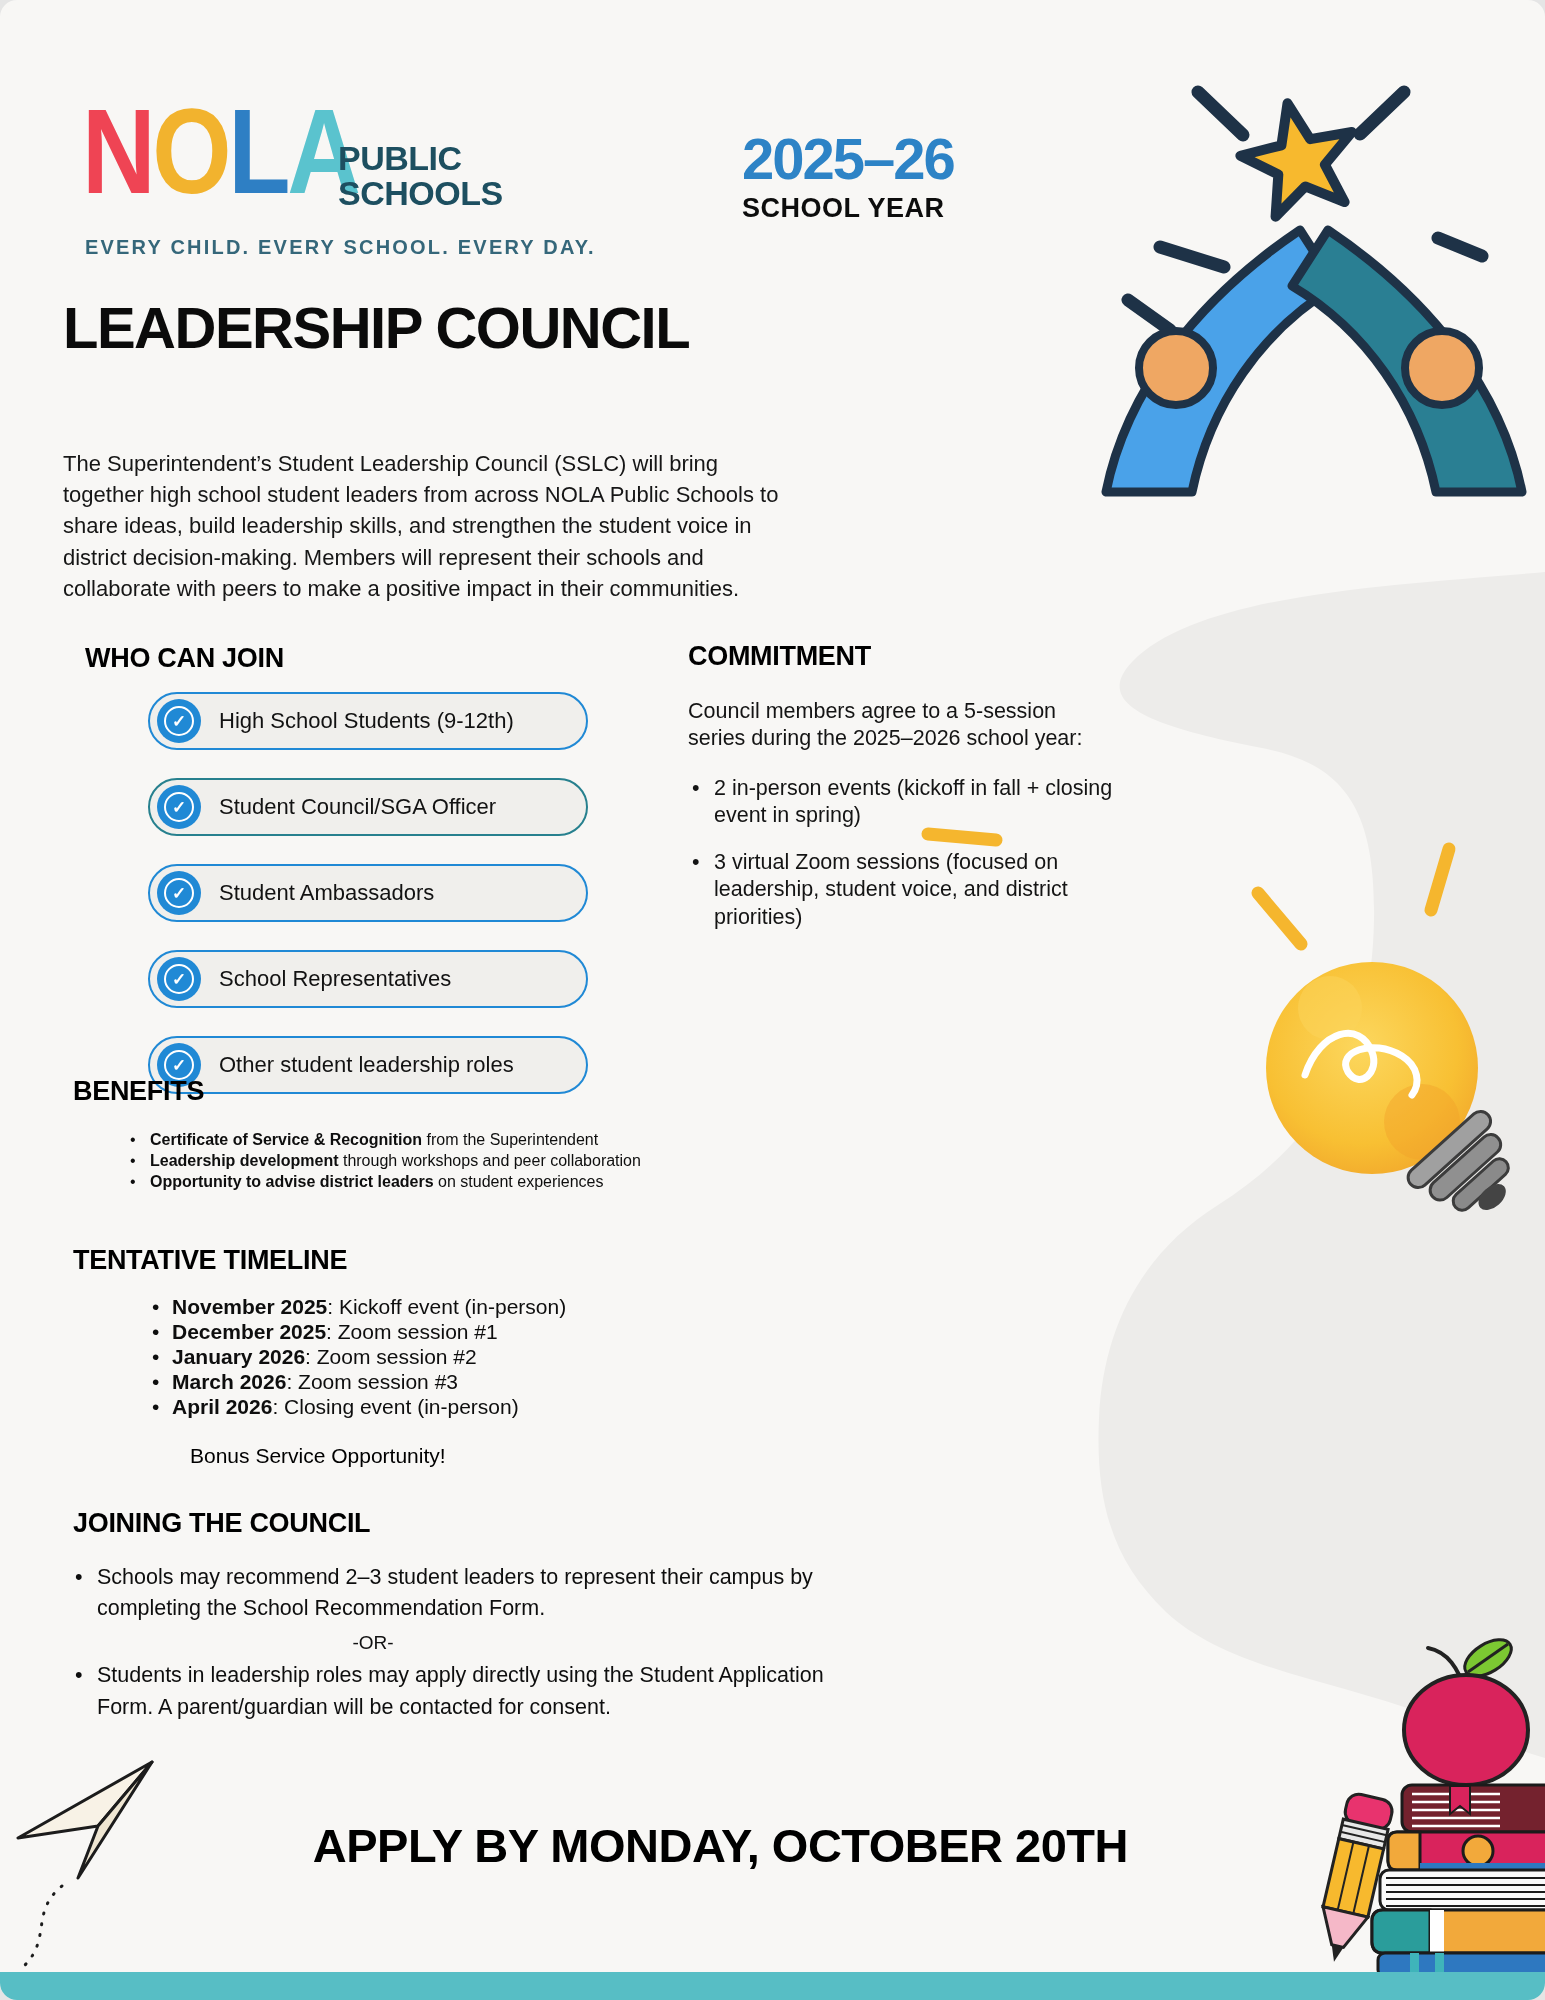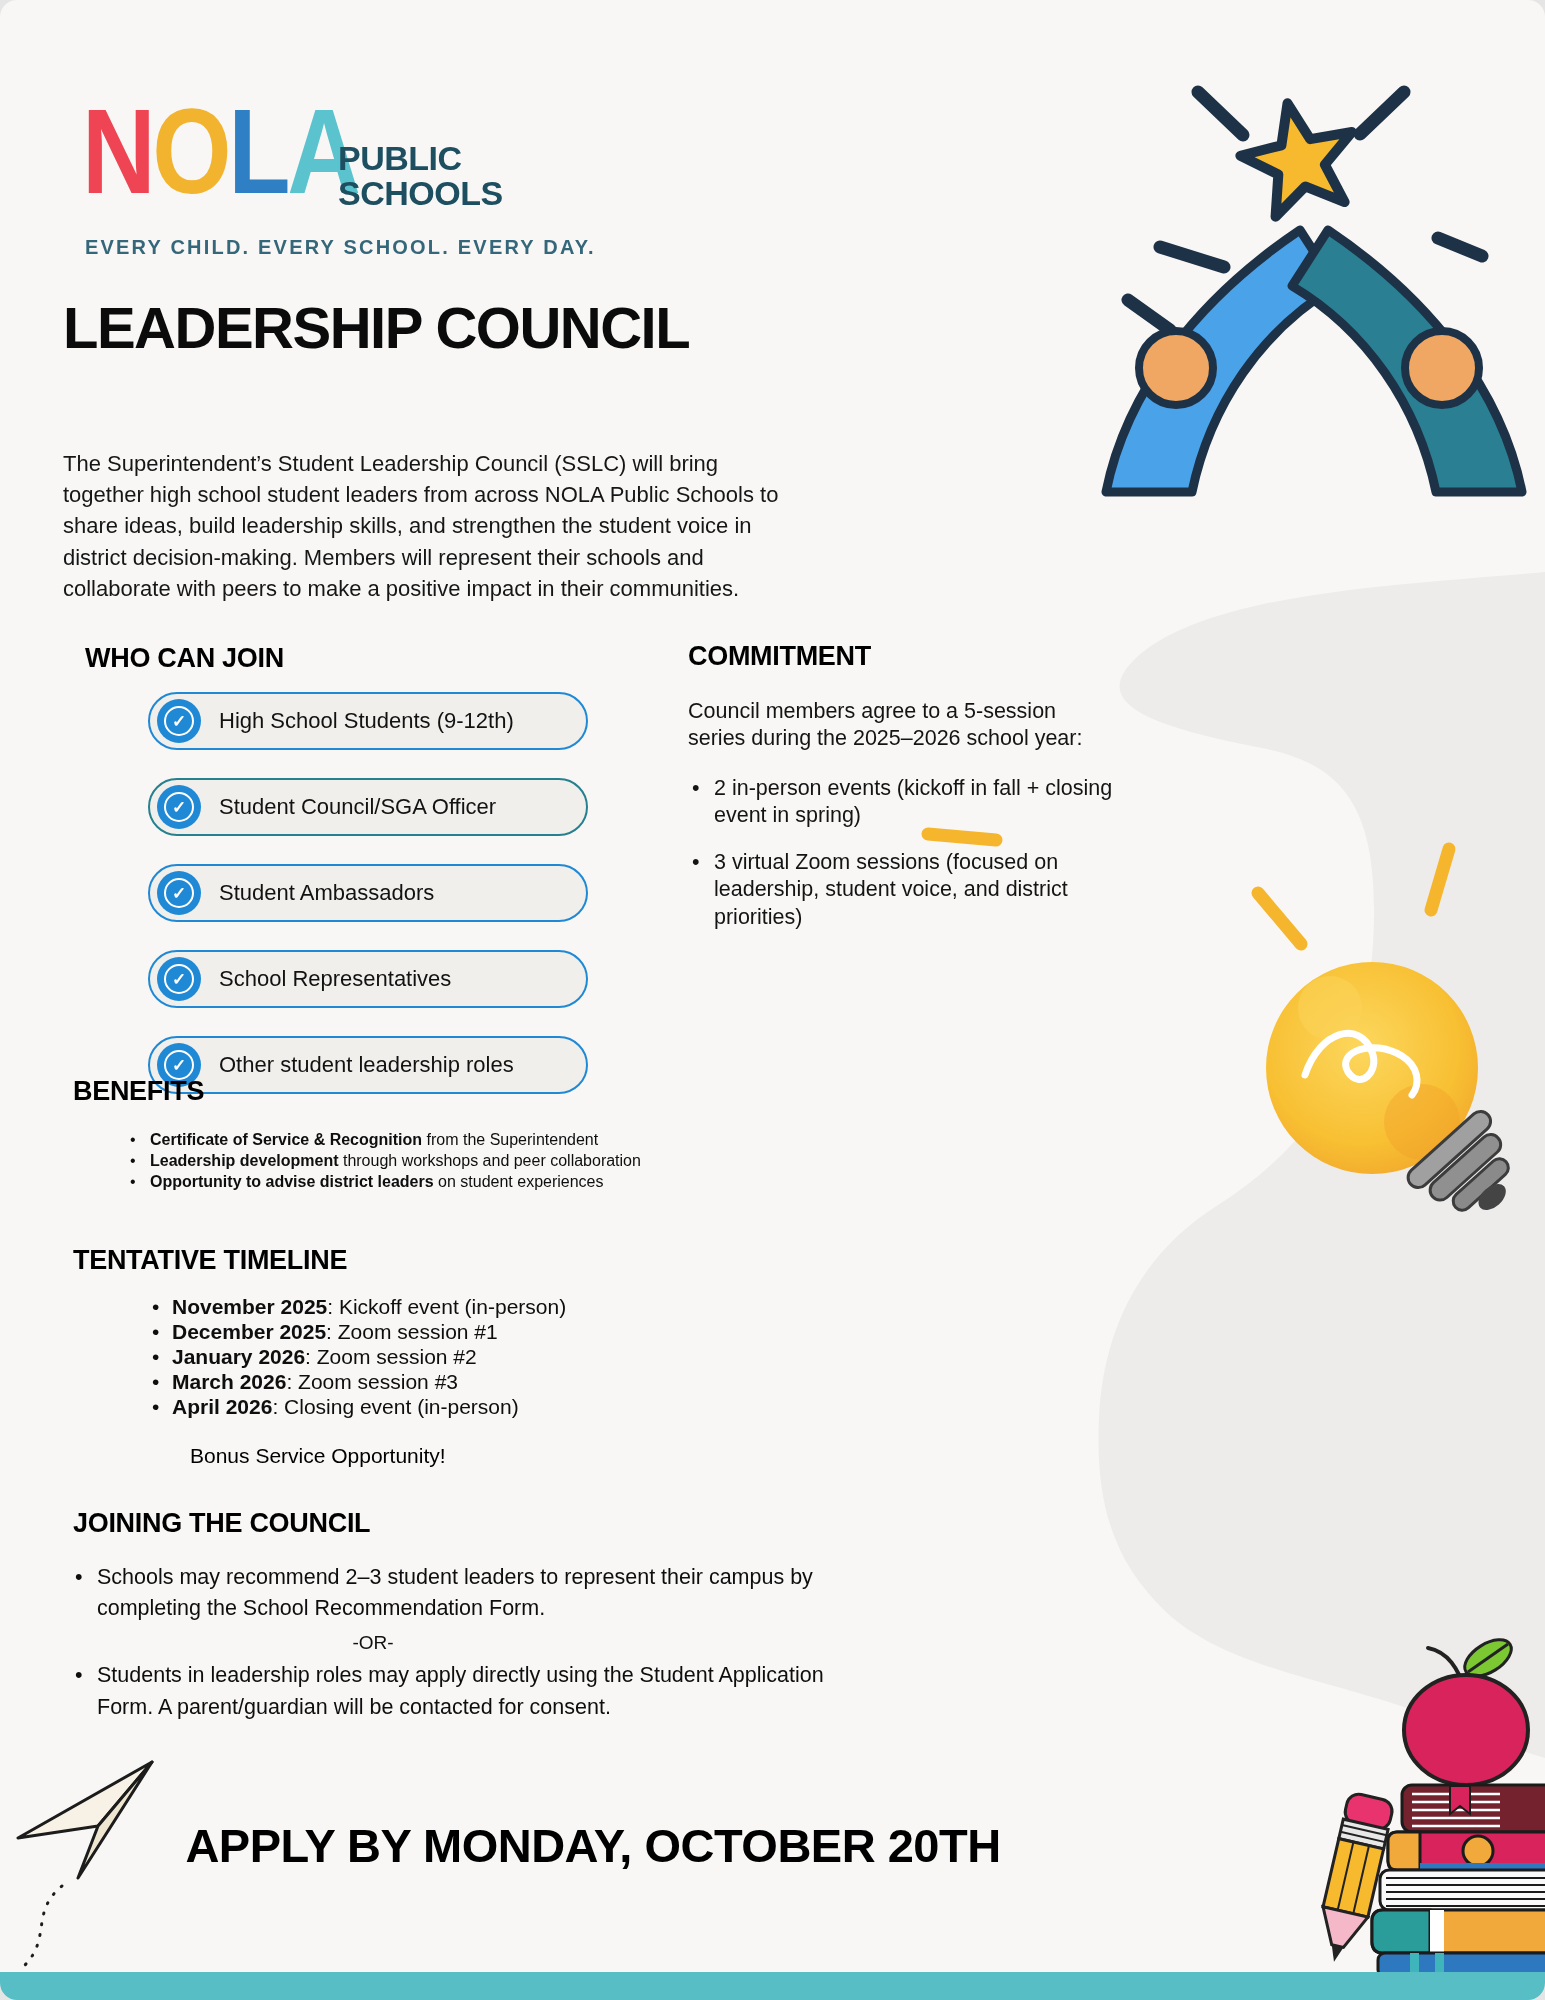"2025–26" div.school-year { html: none -> <div> <div>2025–26</div> <div>SCHOOL YEAR</div> </div> }
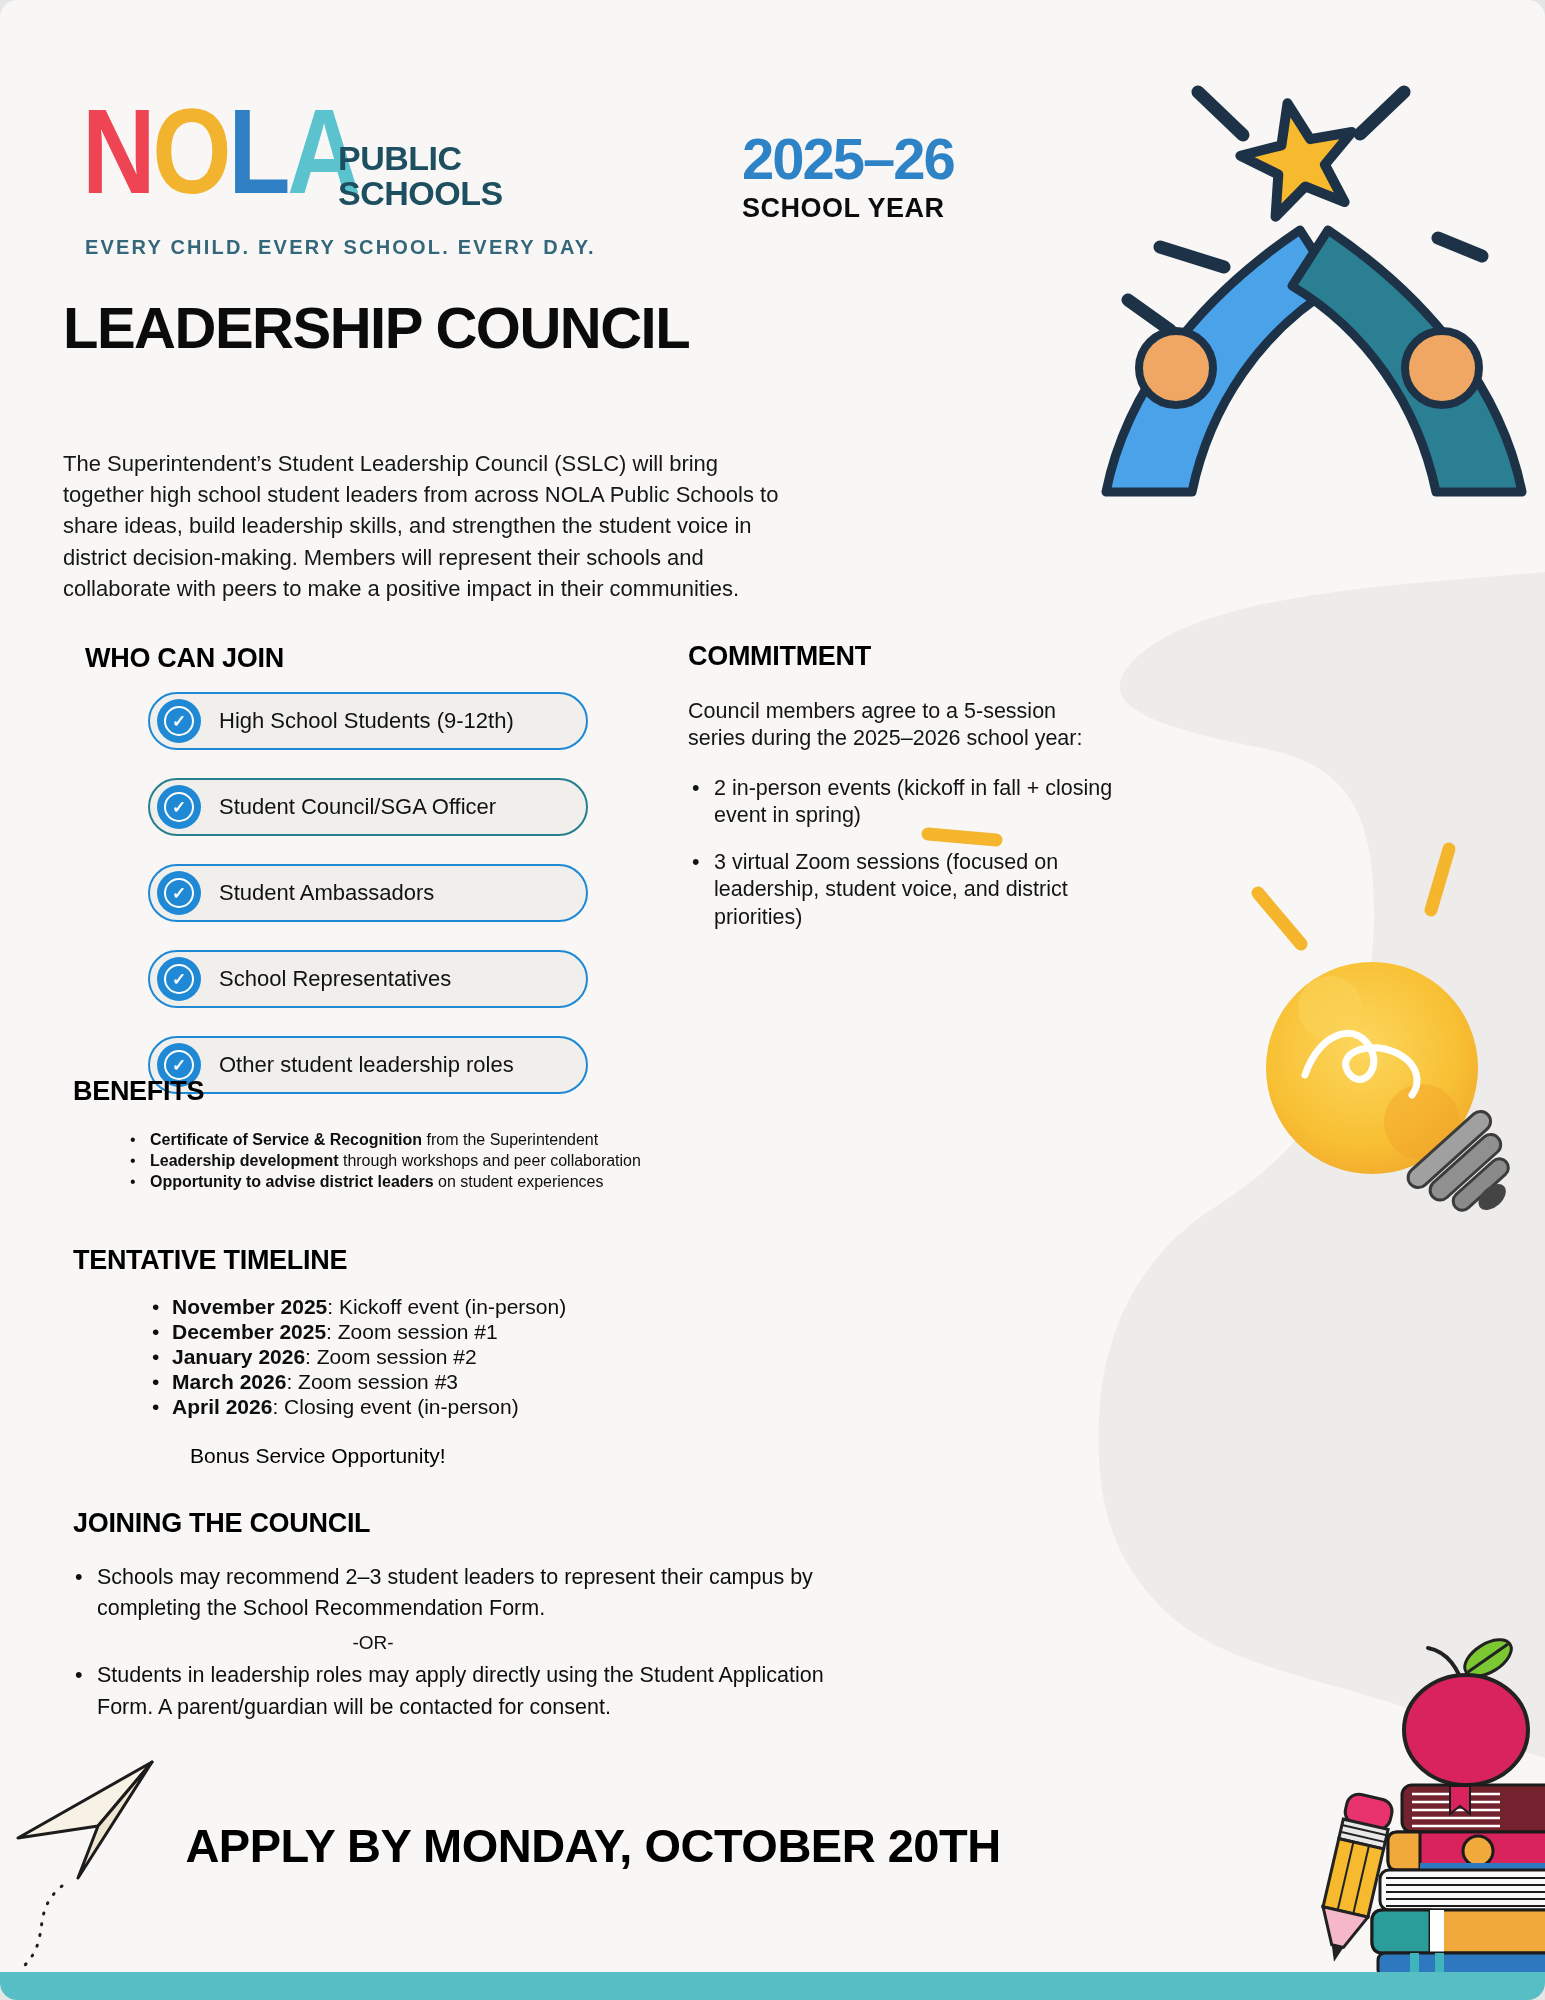"APPLY BY MONDAY, OCTOBER 20TH" .apply { text-align: center -> right }
